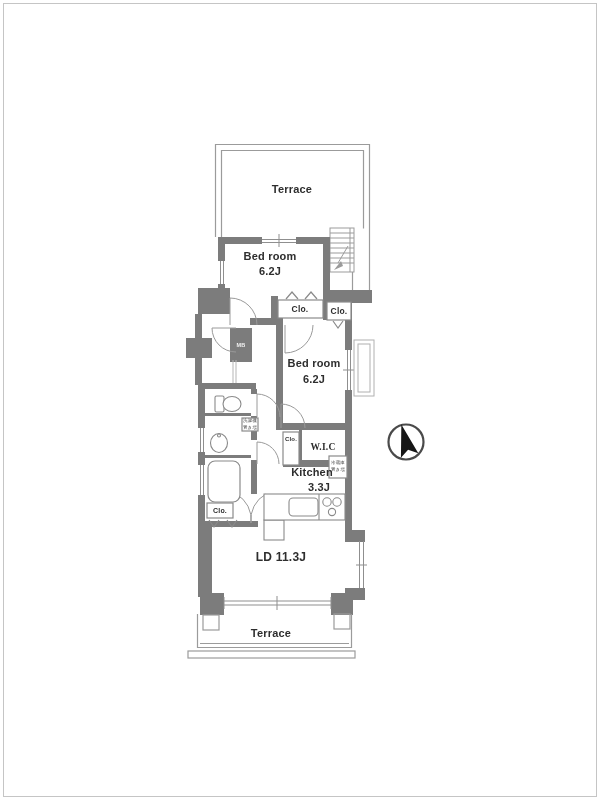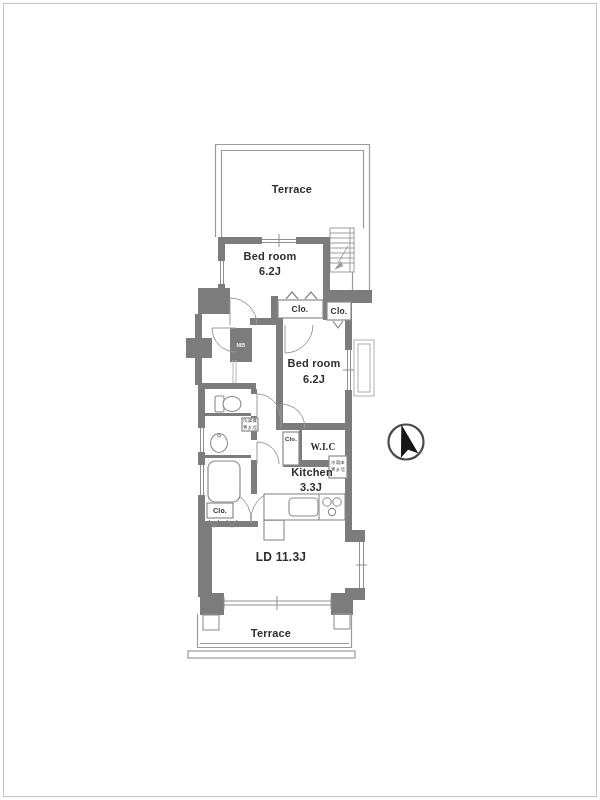"3.3J" div.lbl { left: 311px -> 319px }
